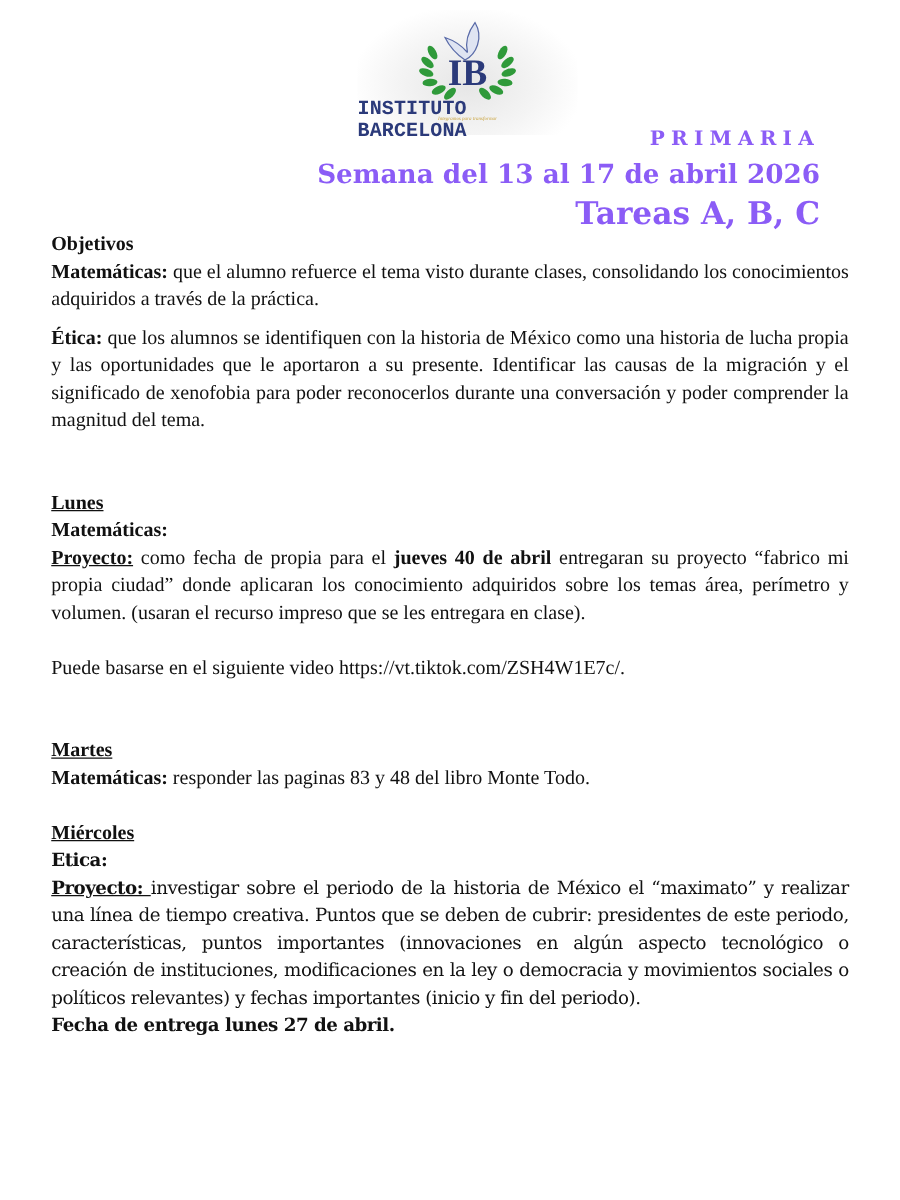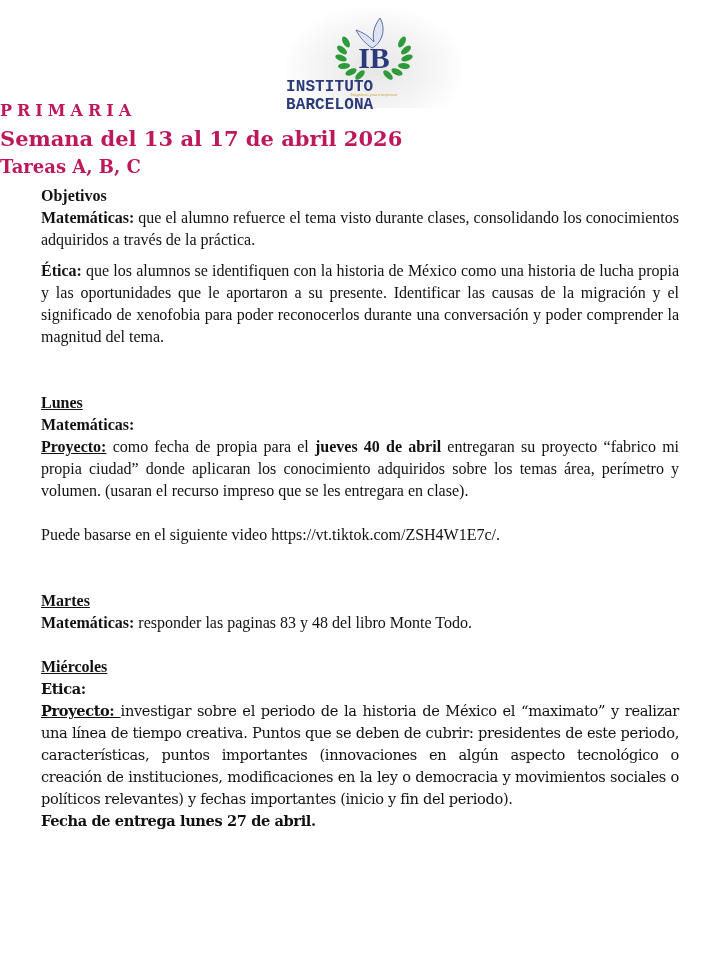"PRIMARIA" .header { color: #be185d -> #8b5cf6; text-align: left -> right }
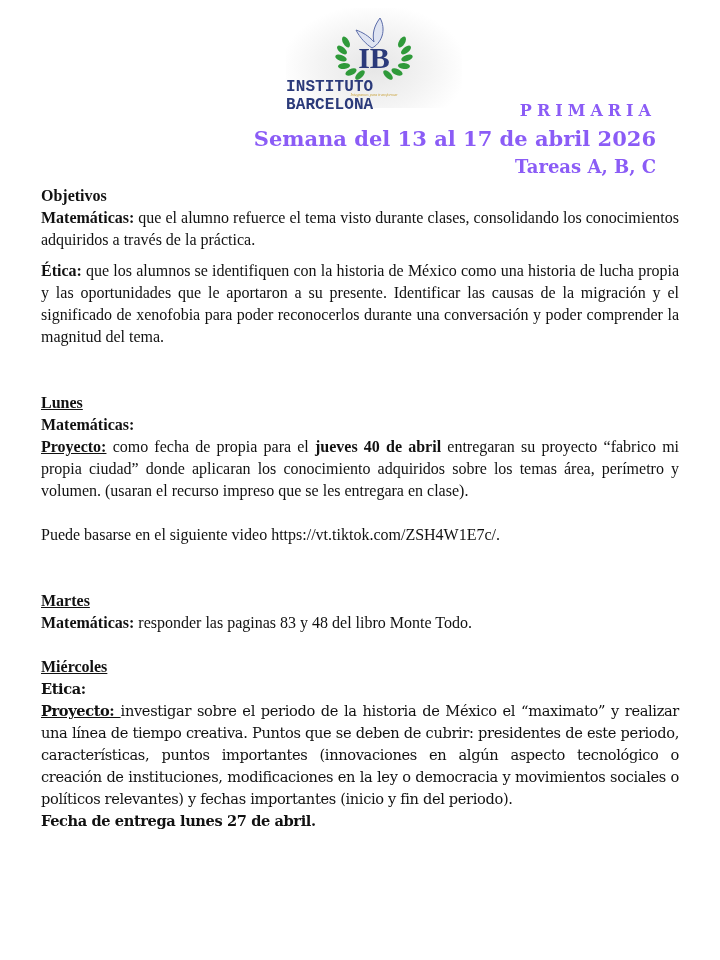"Tareas A, B, C" .h-tareas { font-size: 18px -> 25px }
